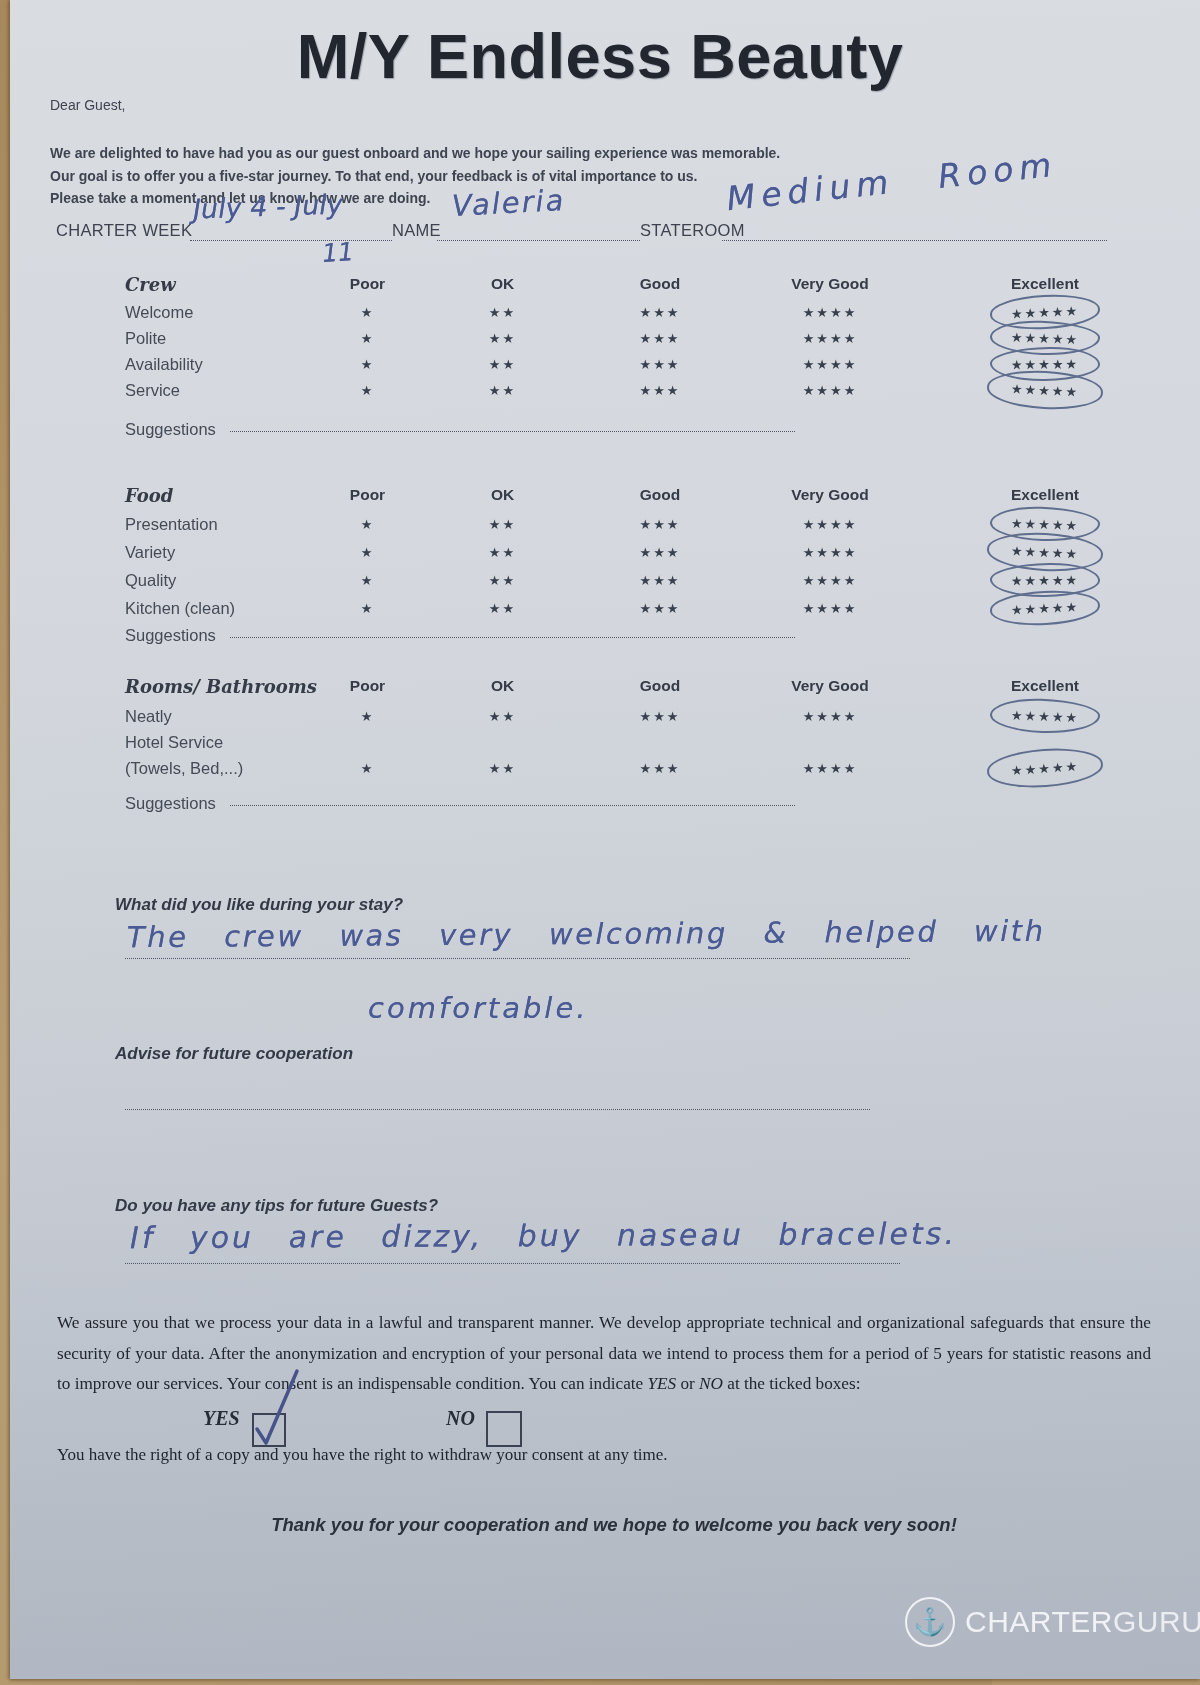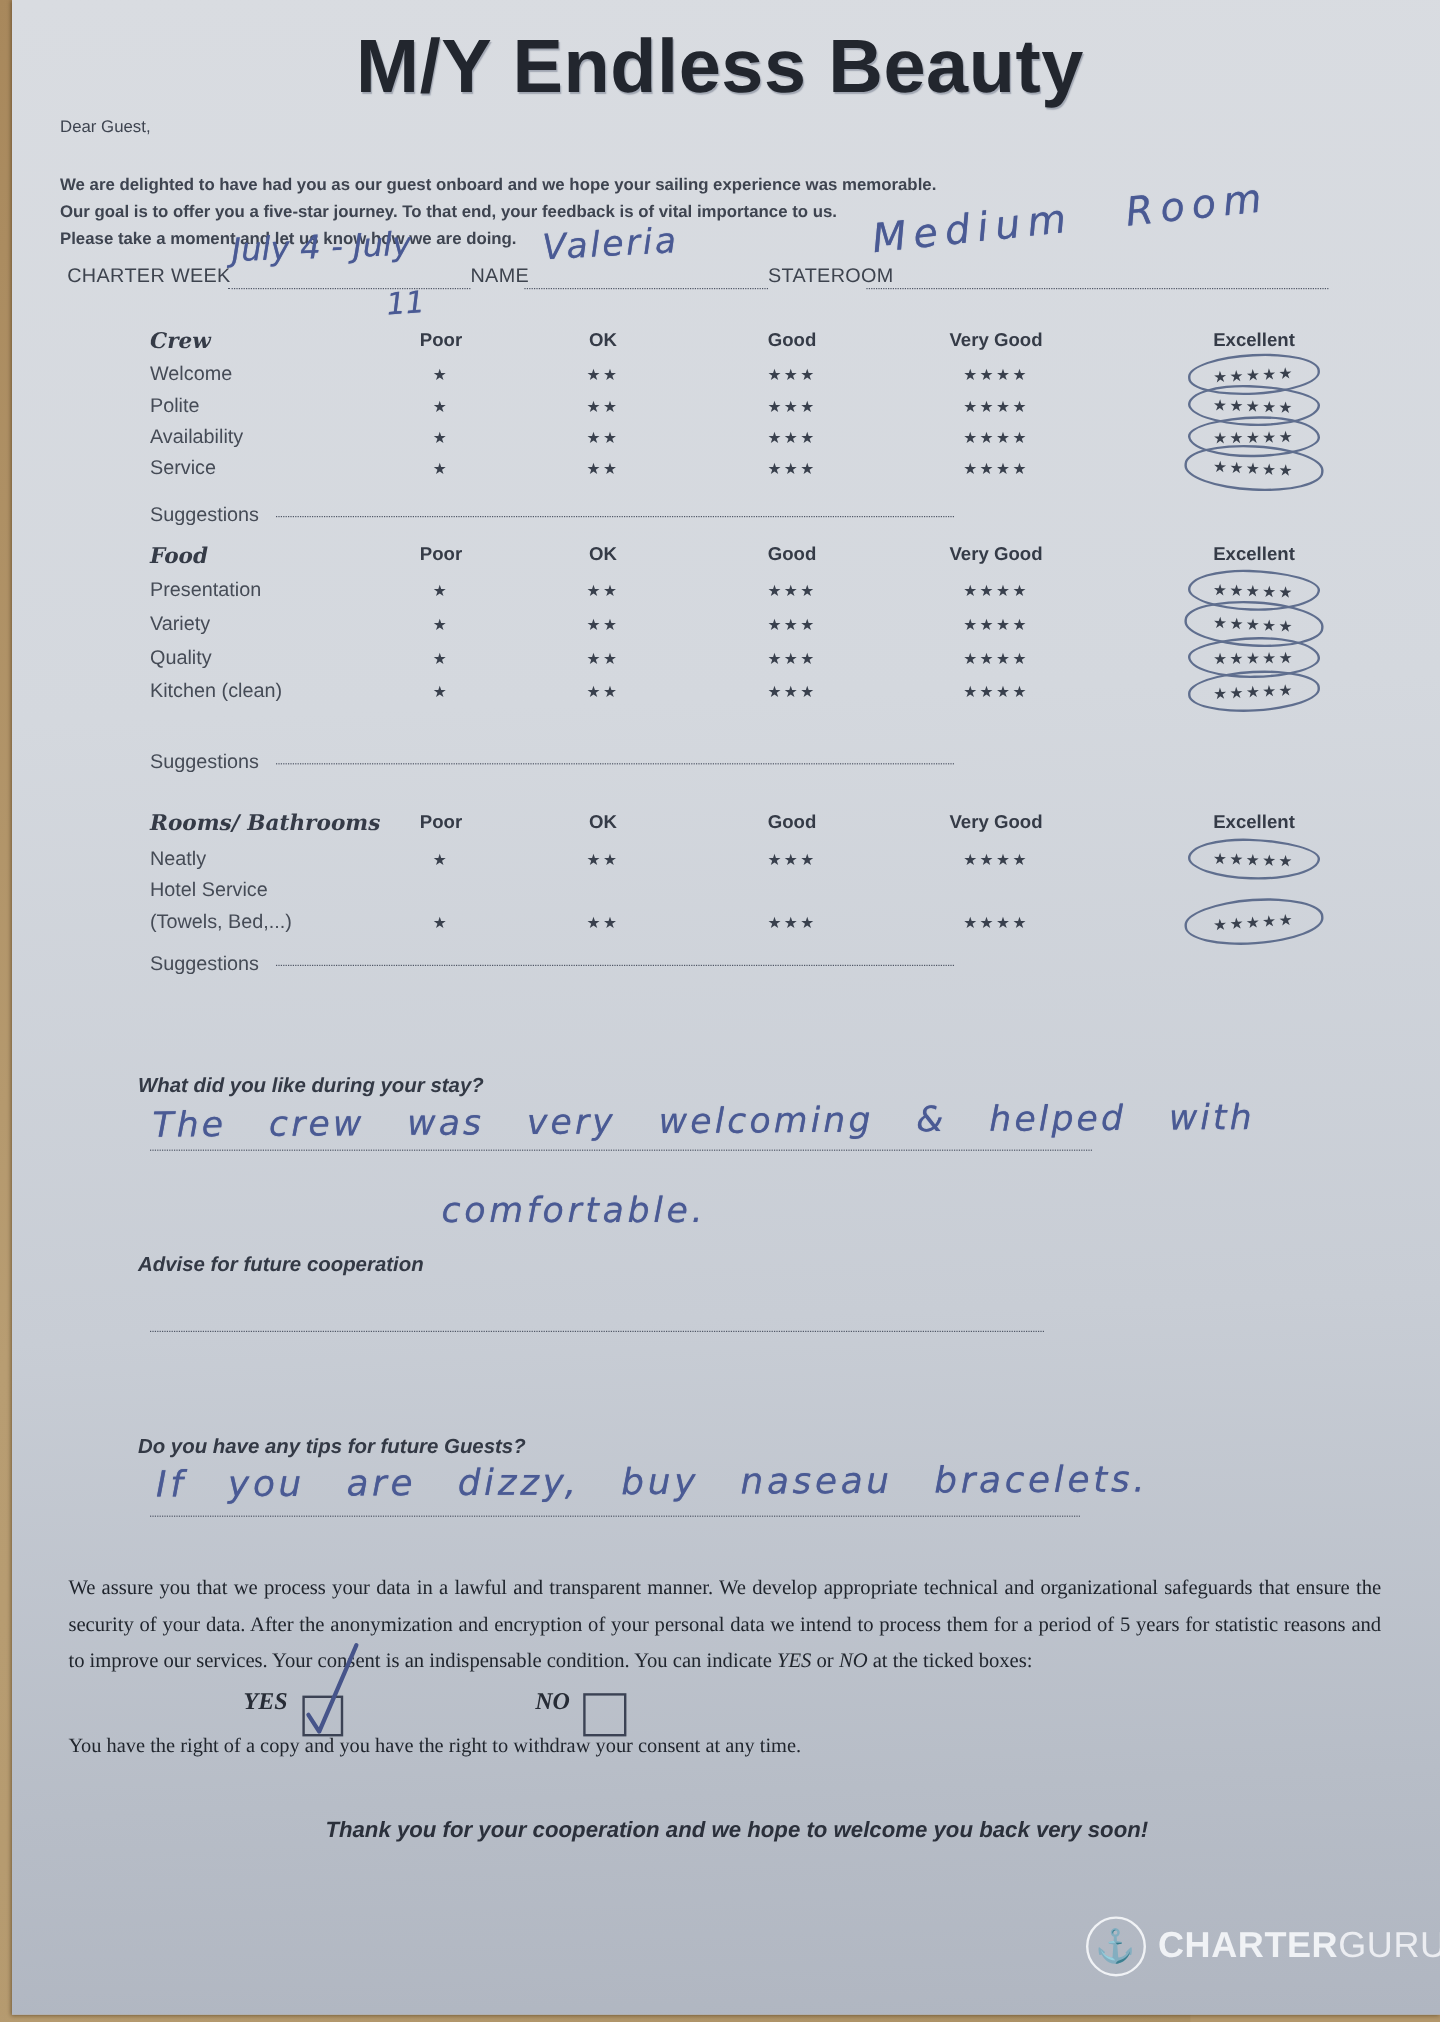"Food" div.abs { top: 448px -> 480px }
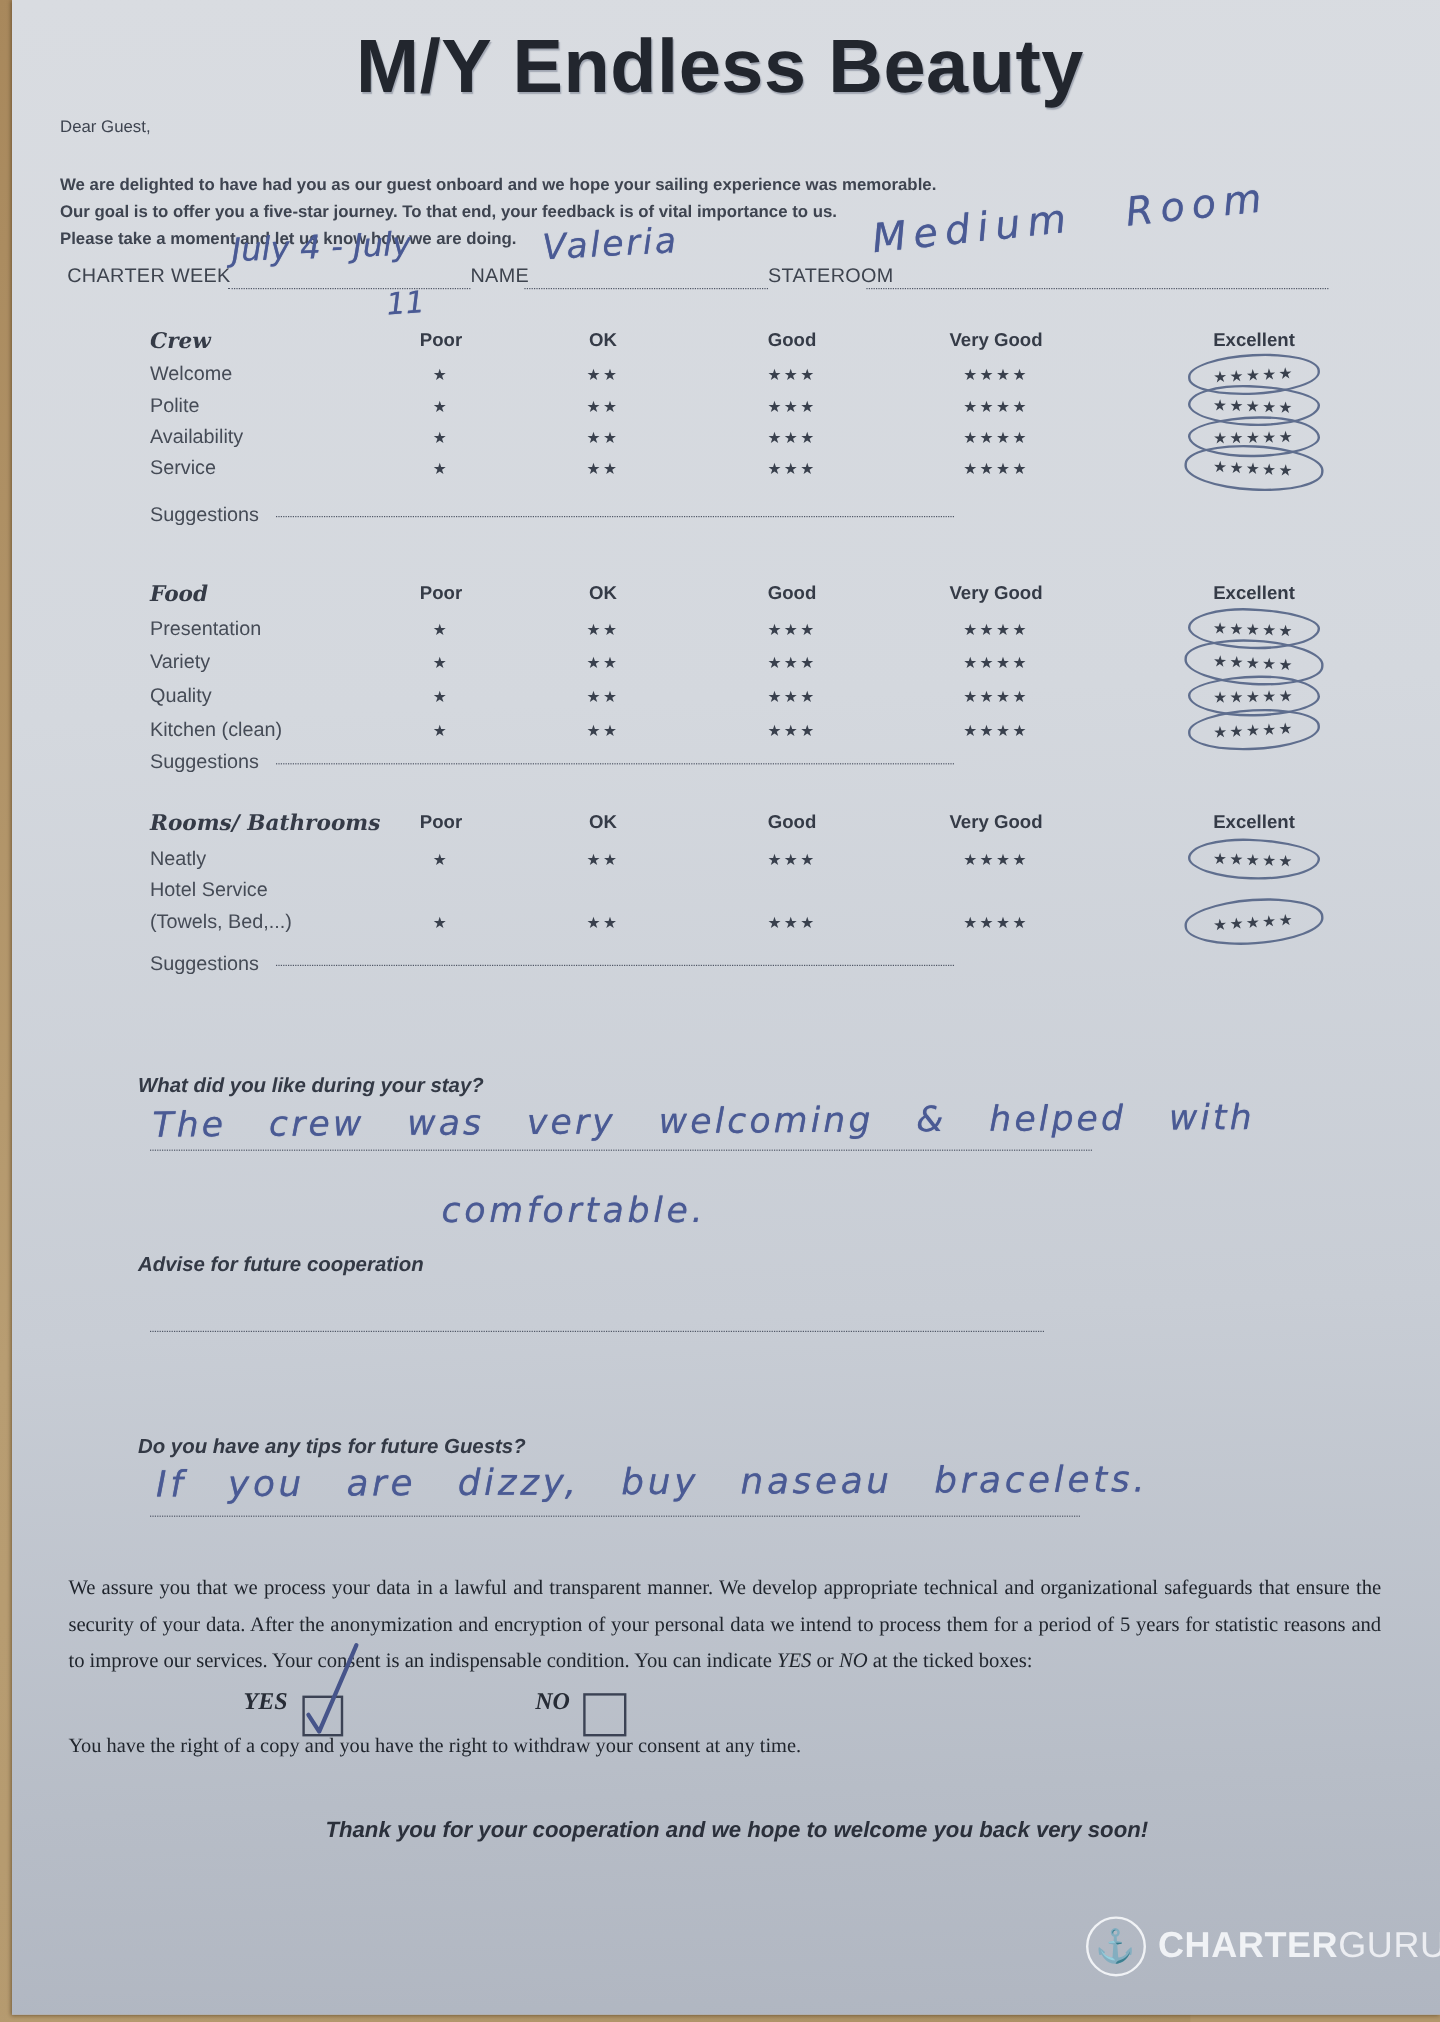"CHARTER" .logo-bold { font-weight: 700 -> 400 }
